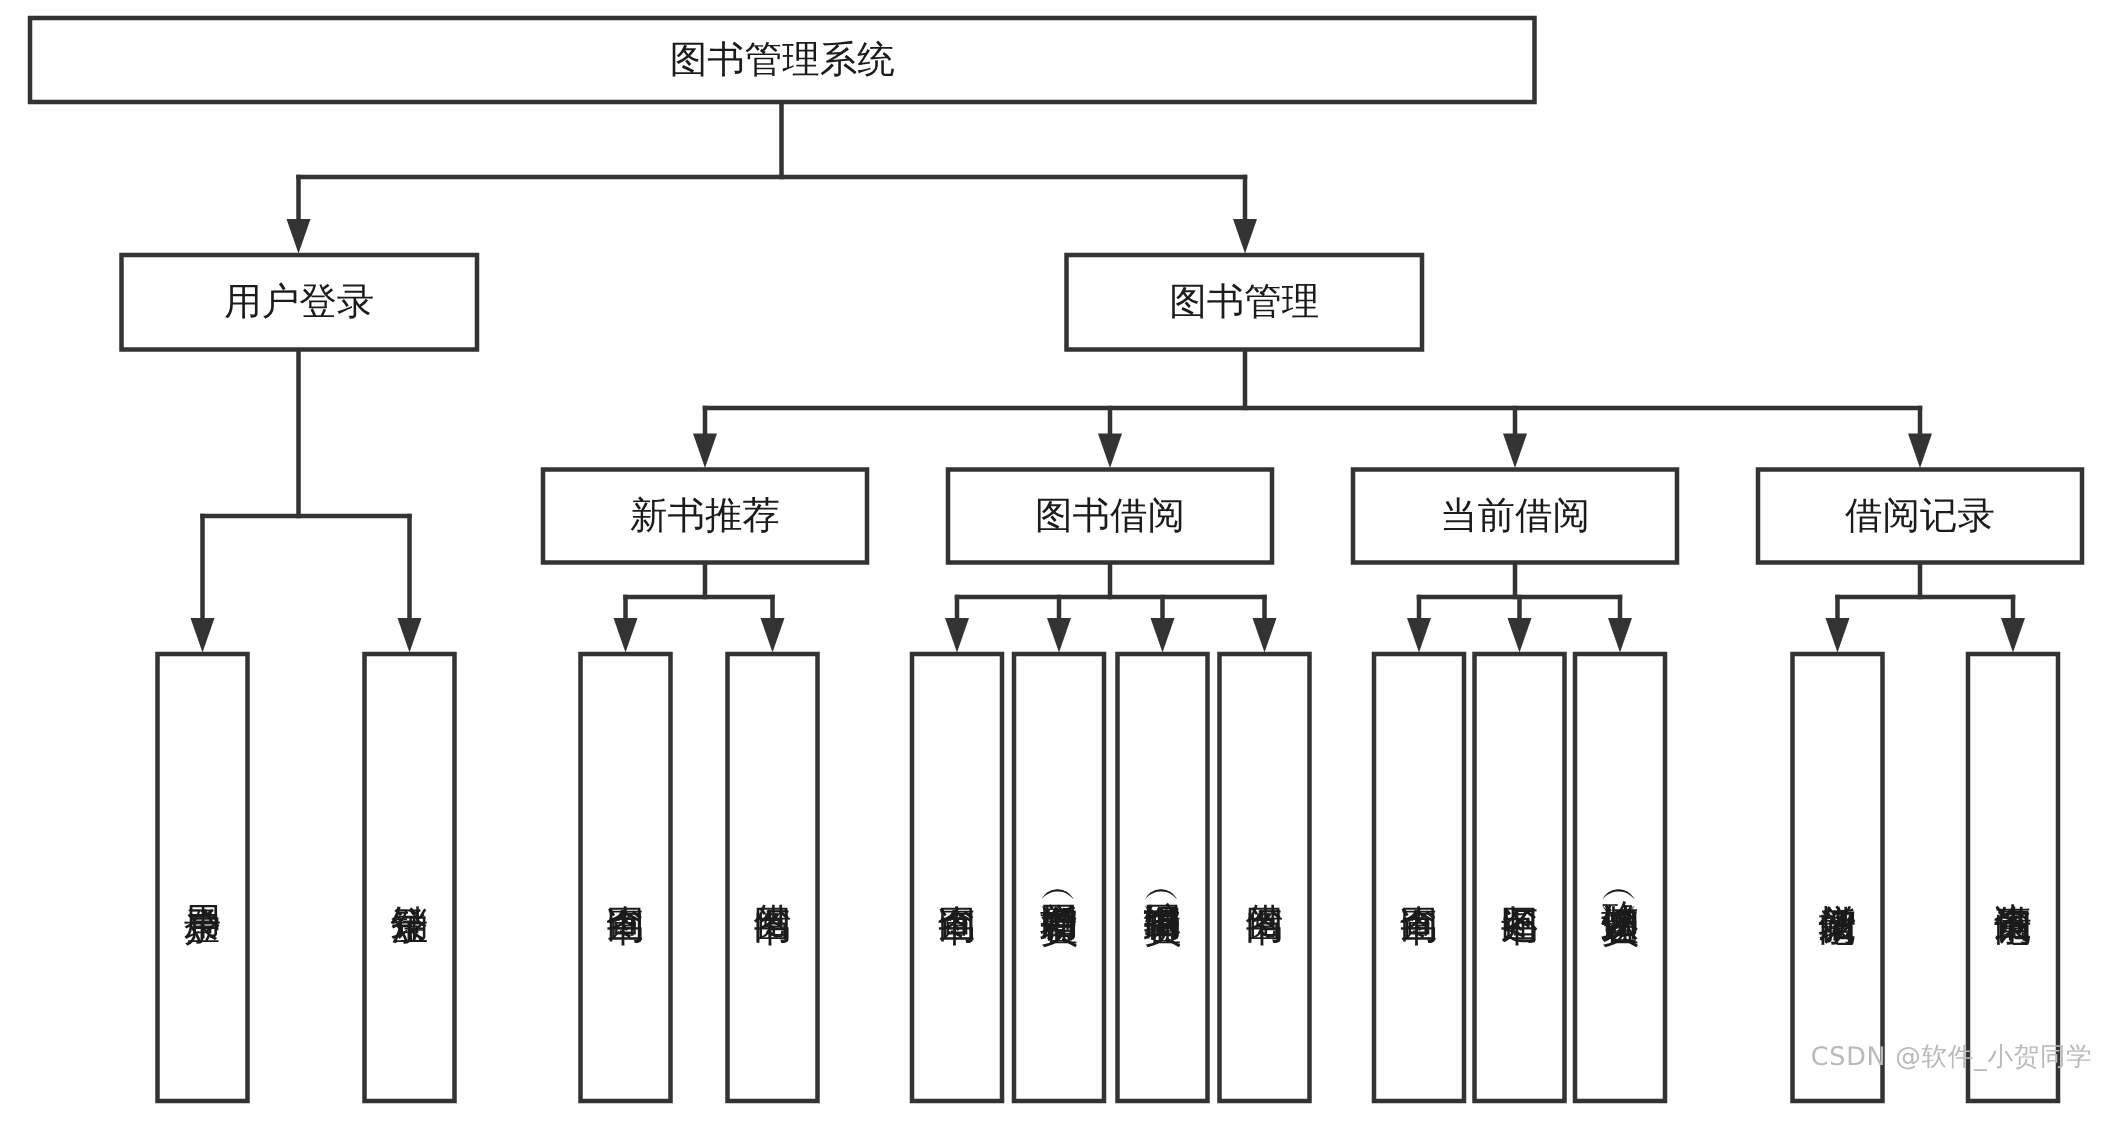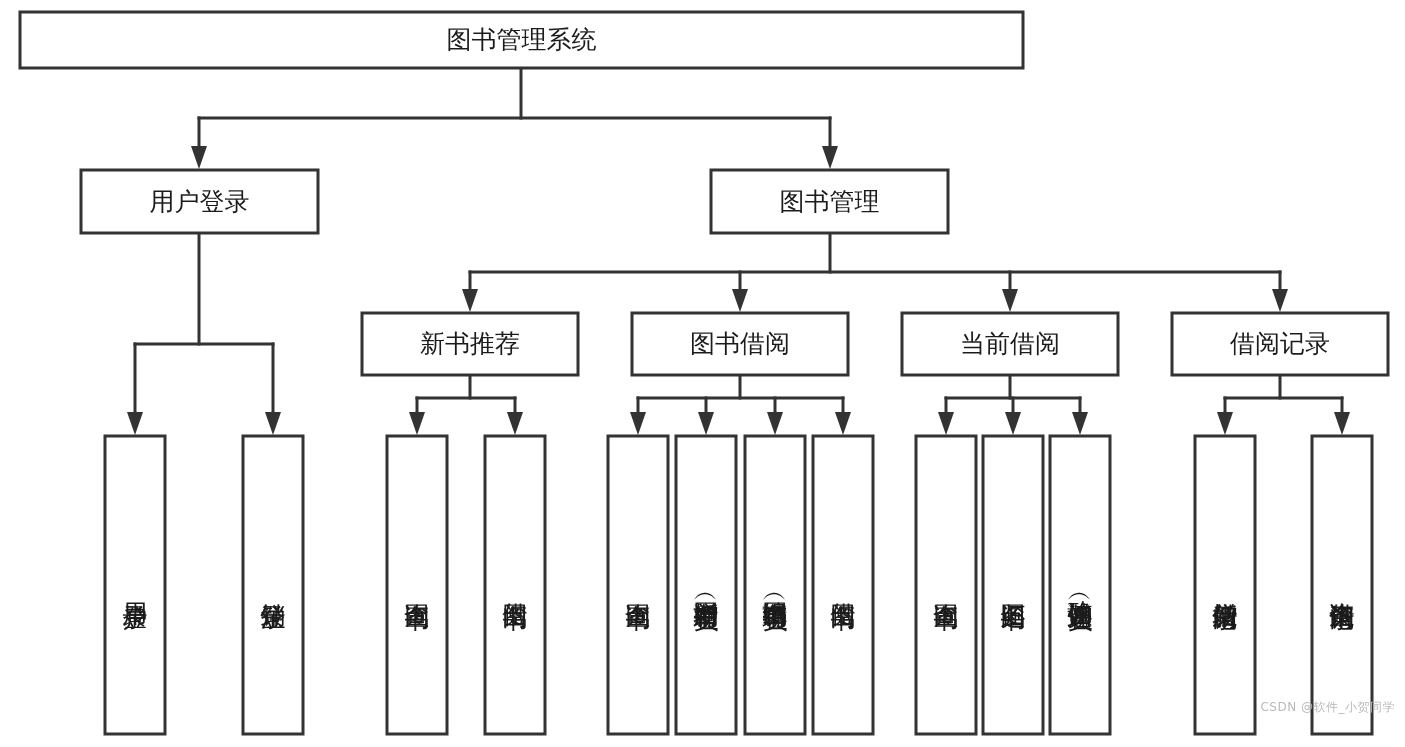"CSDN @软件_小贺同学" .watermark { font-size: 12px -> 17px }
